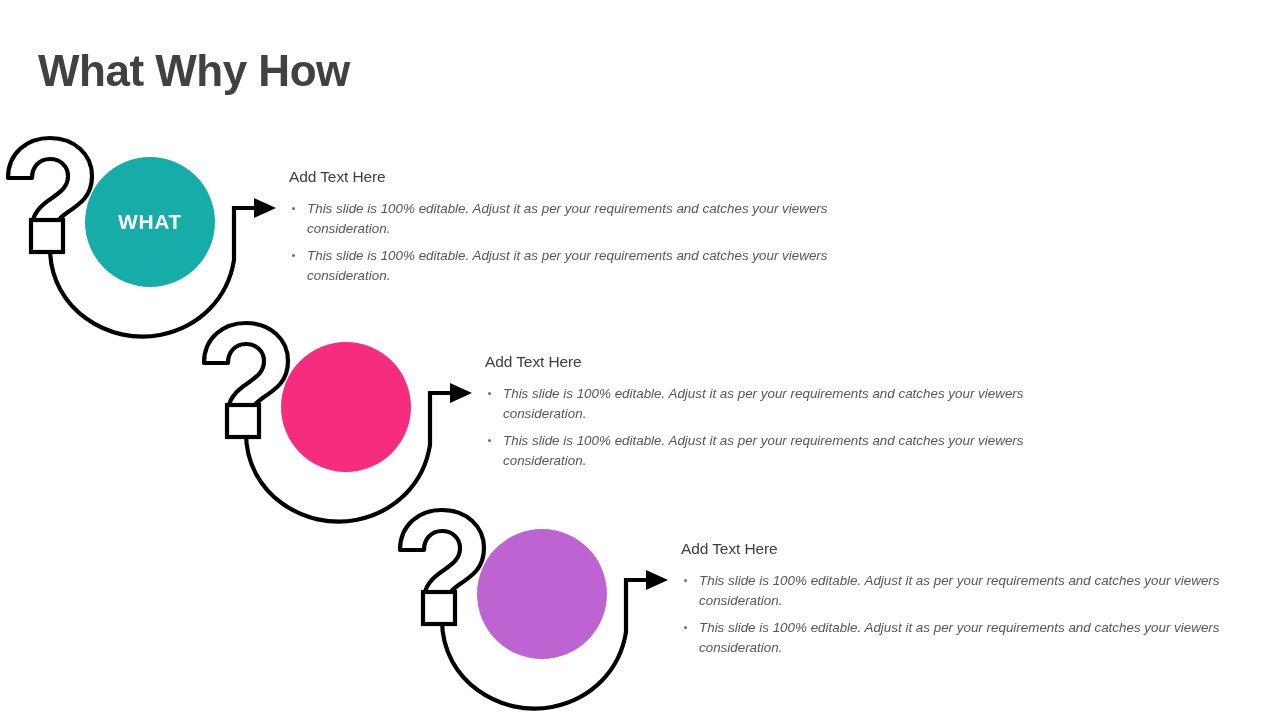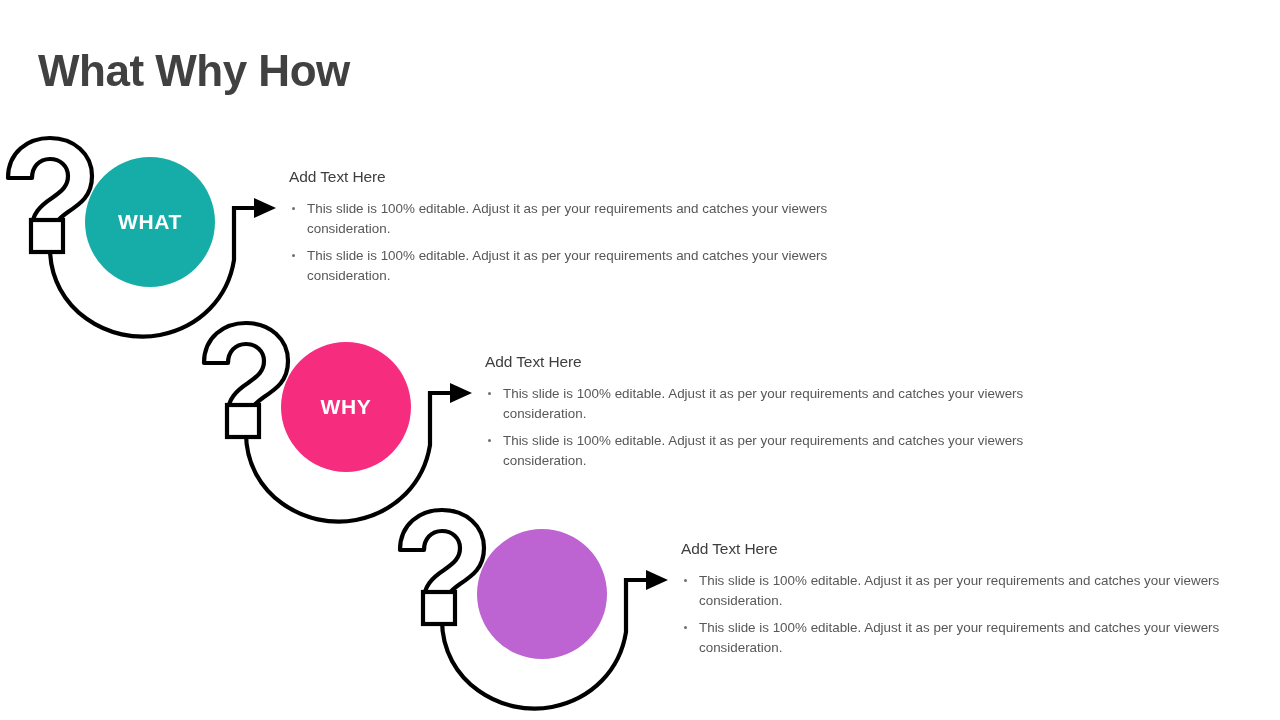"This slide is 100% editable." .bullet-list { font-style: none -> italic }
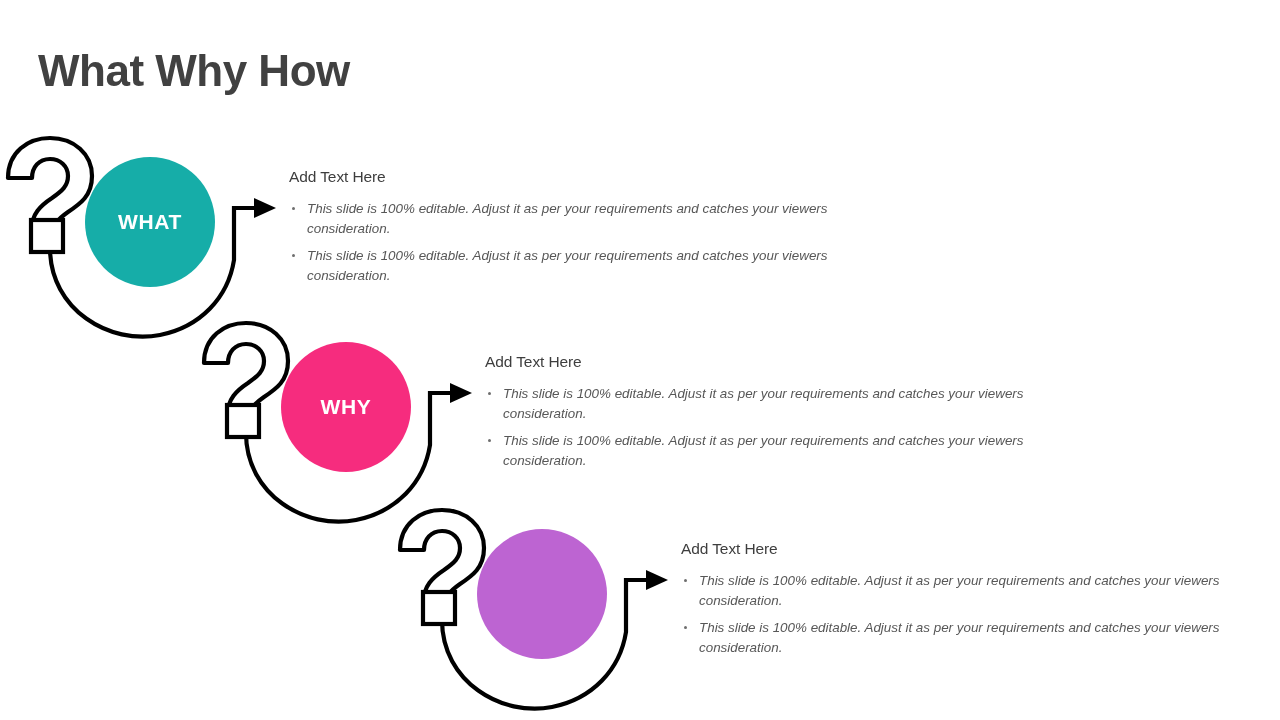"WHY" div.circle-label { html: <div>WHY</div> -> none }
